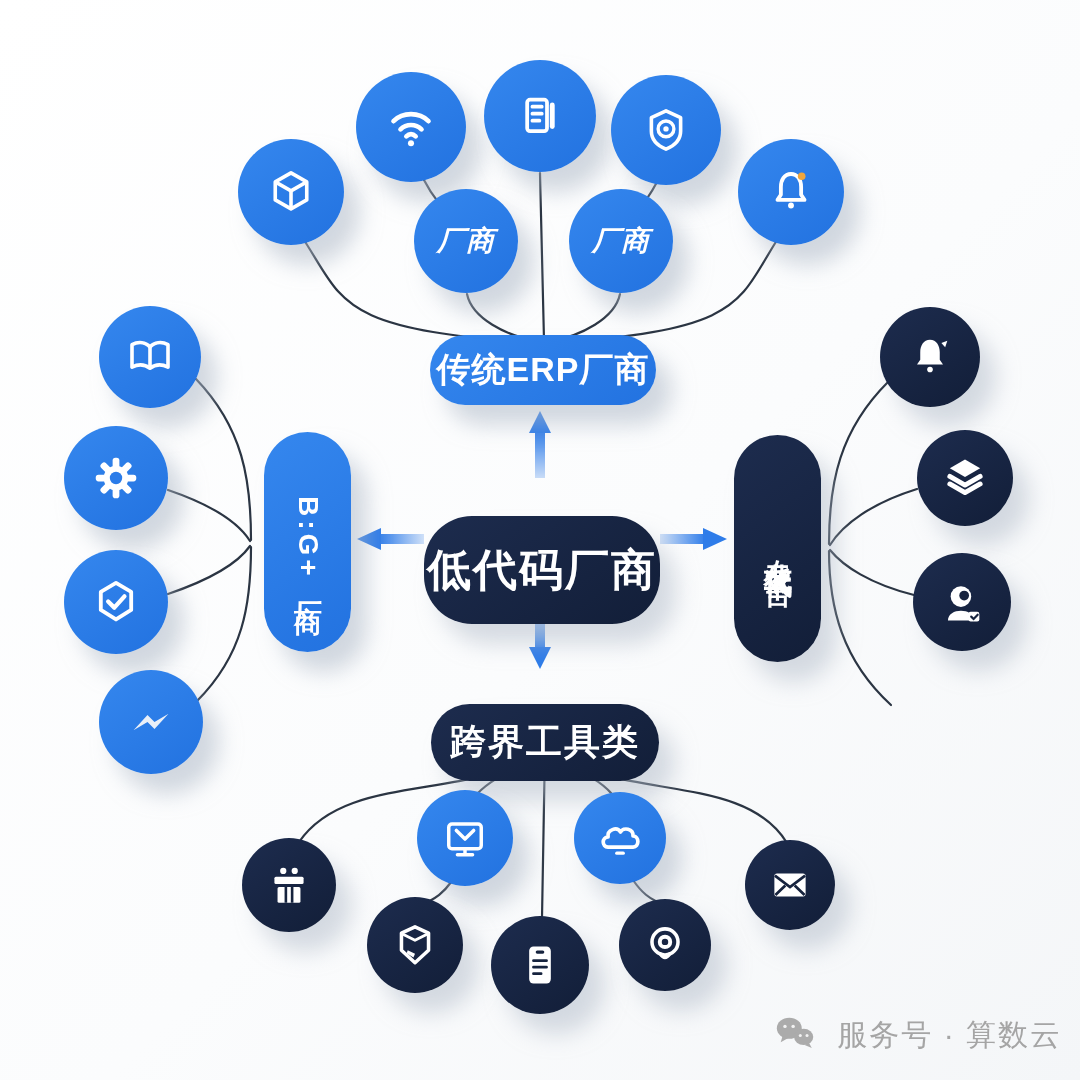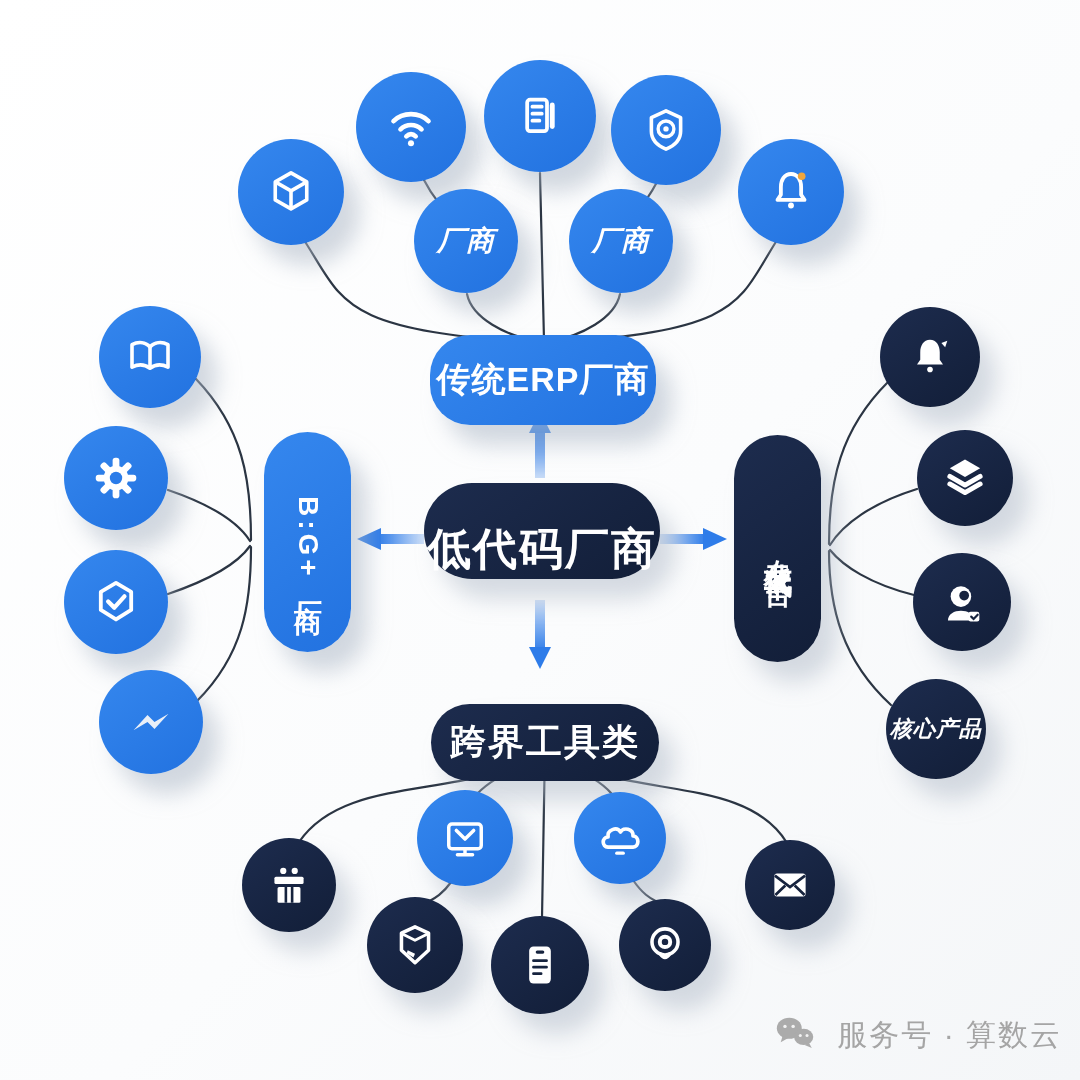"传统ERP厂商" div.node { height: 90px -> 70px }
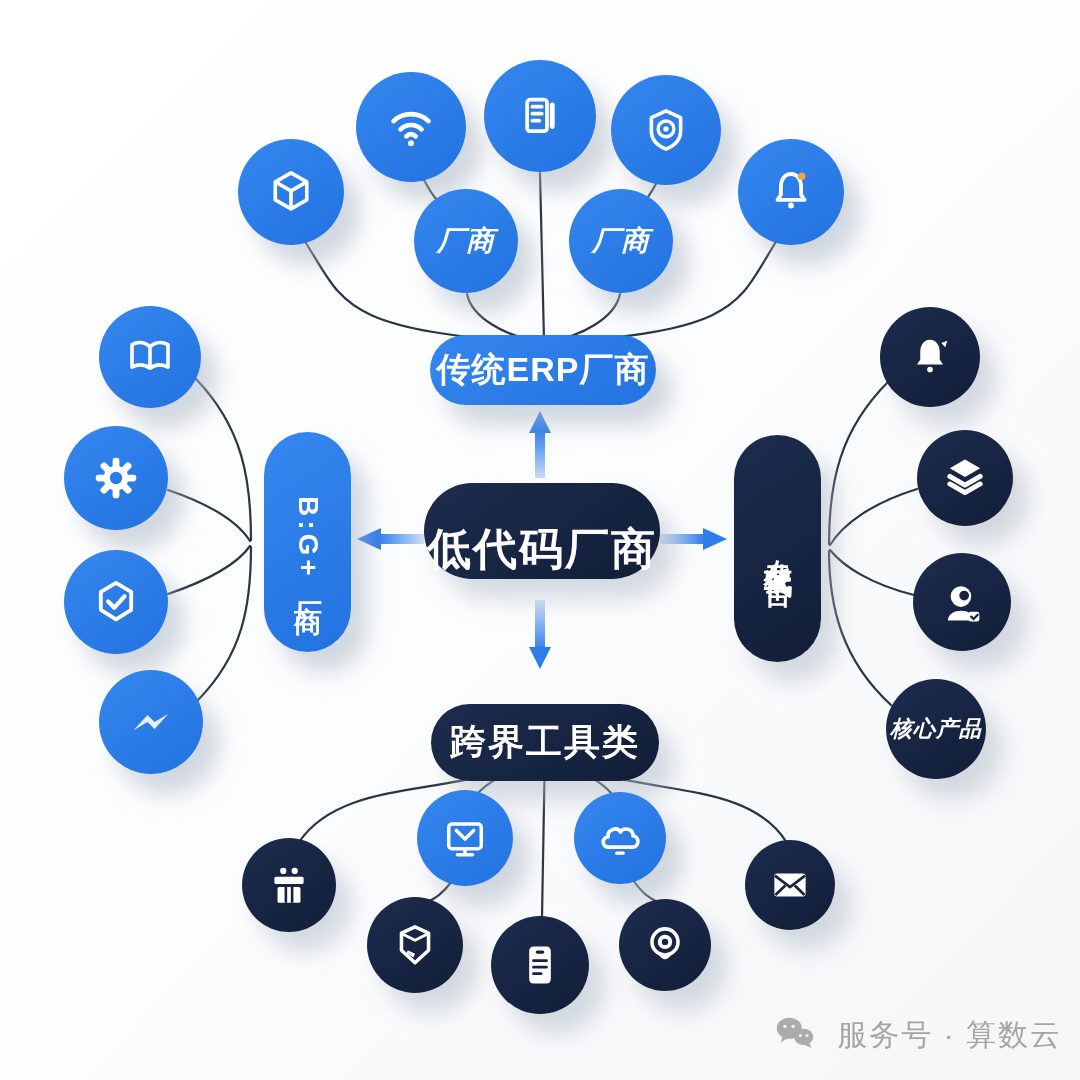"低代码厂商" div.node { align-items: flex-end -> none; height: 96px -> 108px; top: 483px -> 516px }
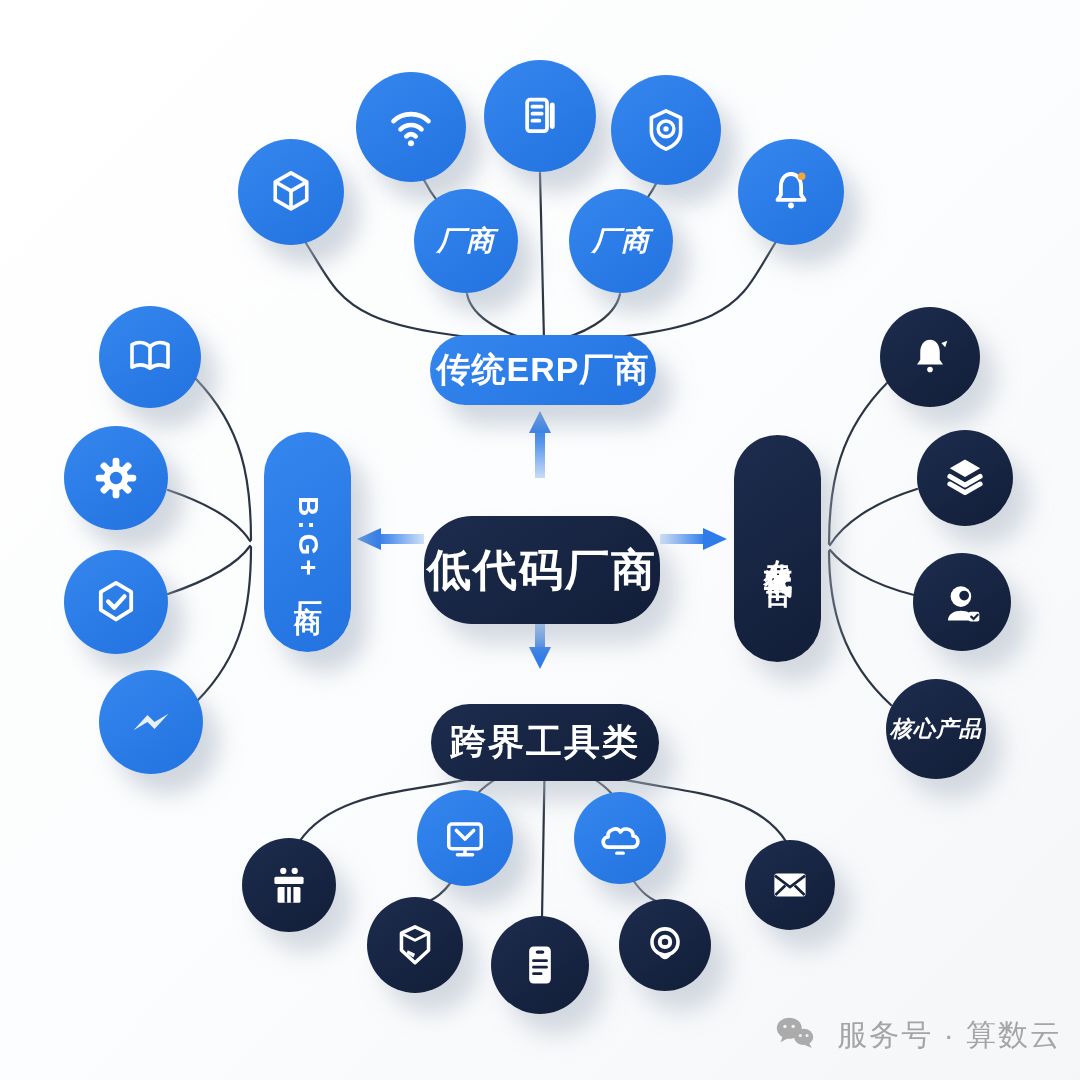"核心产品" div.node { html: <div> <span>核心产品</span> </div> -> none }
